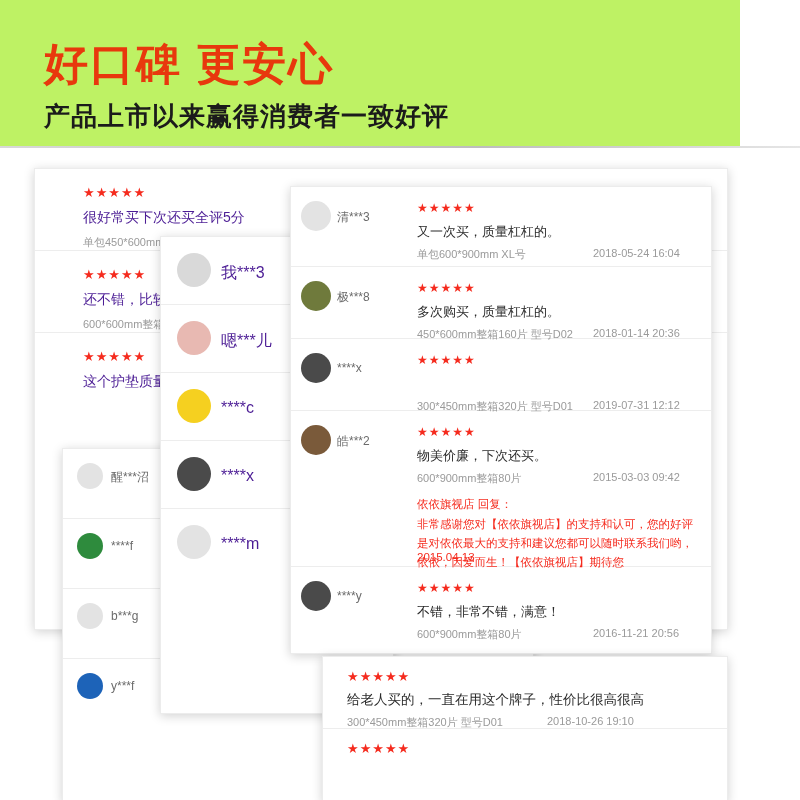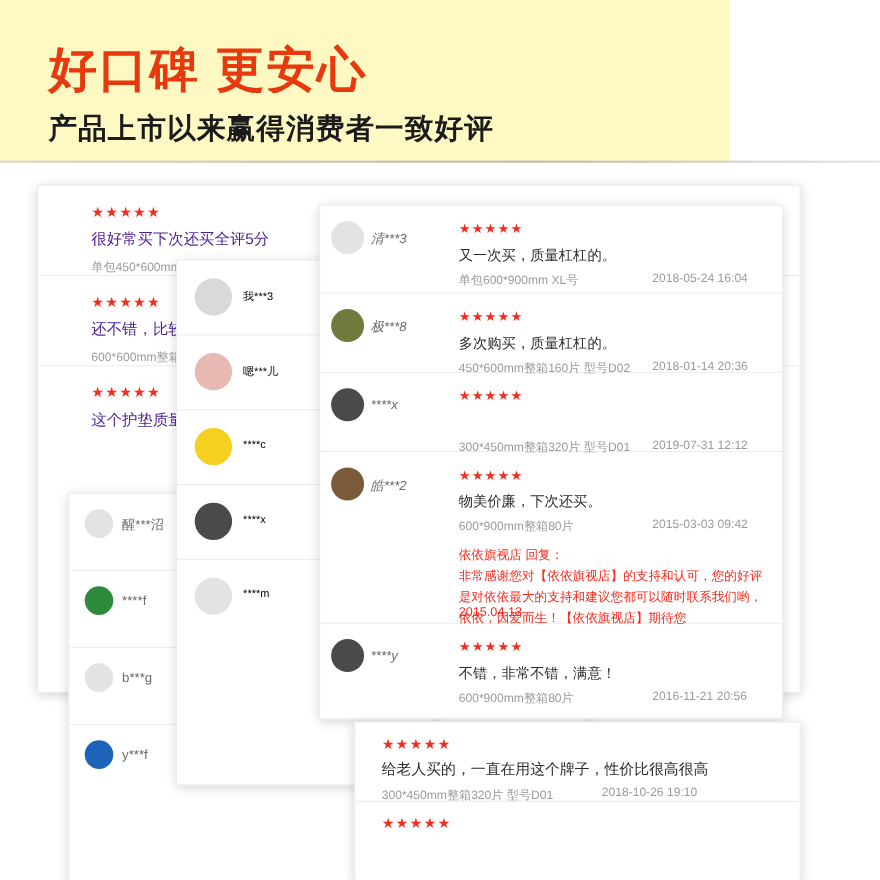"好口碑 更安心" .header { background: #fef9c3 -> #bef264; width: 664px -> 740px }
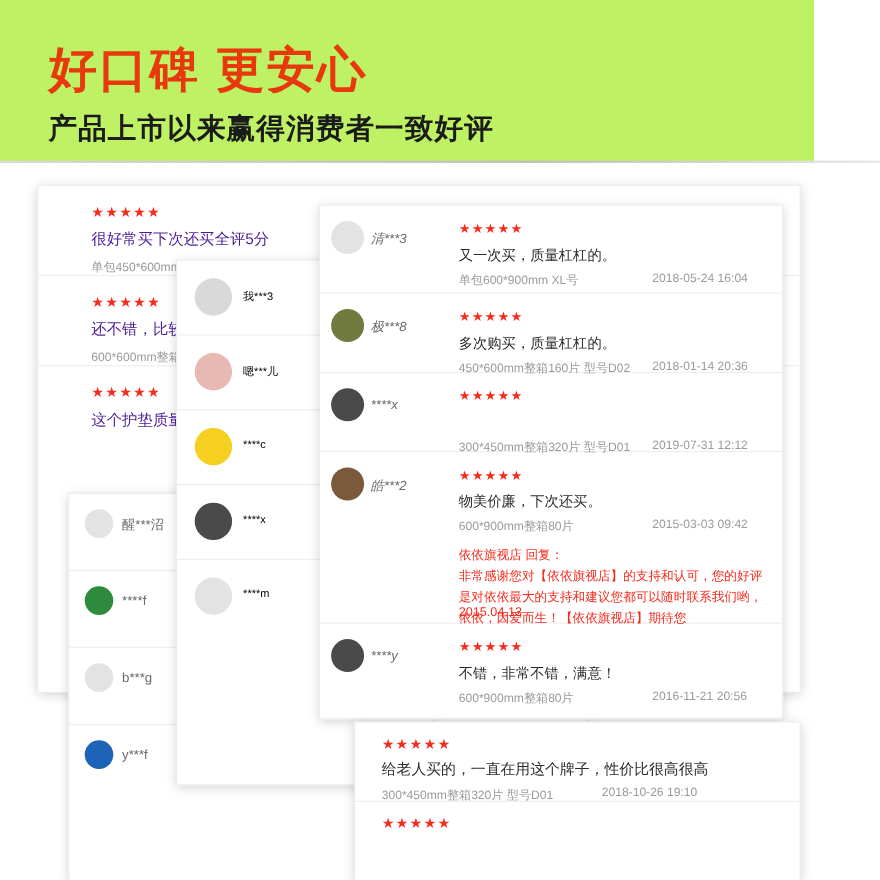"清***3" #panelD .uname { font-style: italic -> none }
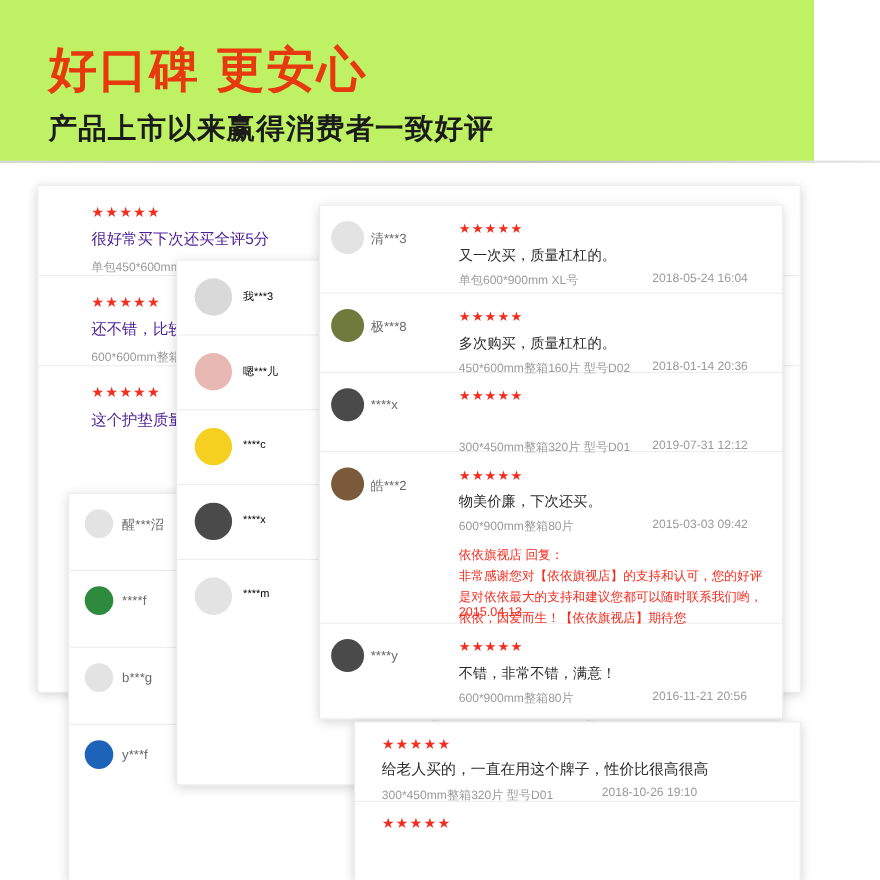"我***3" #panelC .uname { color: #000000 -> #4c1d95; font-size: 10px -> 16px }
